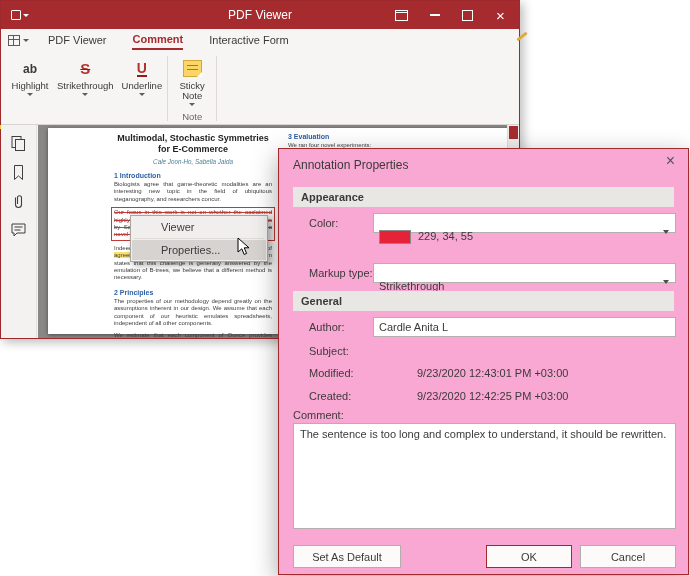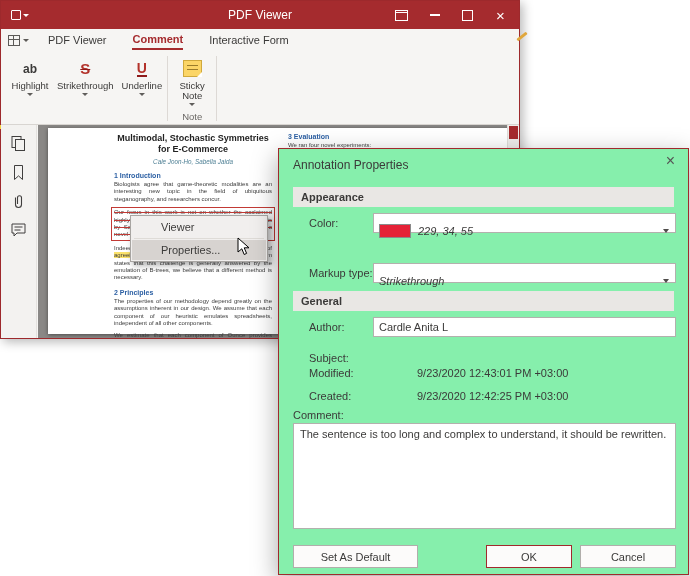"Annotation Properties" .dlg { background: #86efac -> #f9a8d4 }
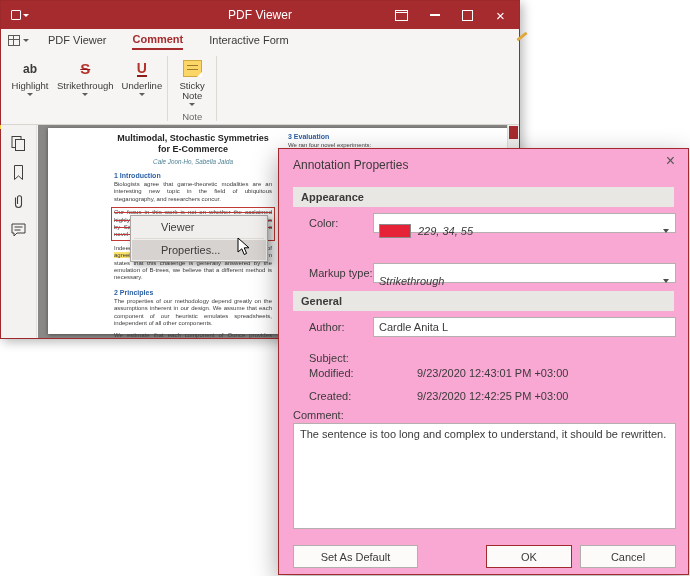"229, 34, 55" .combo { align-items: center -> flex-start; font-style: italic -> none }
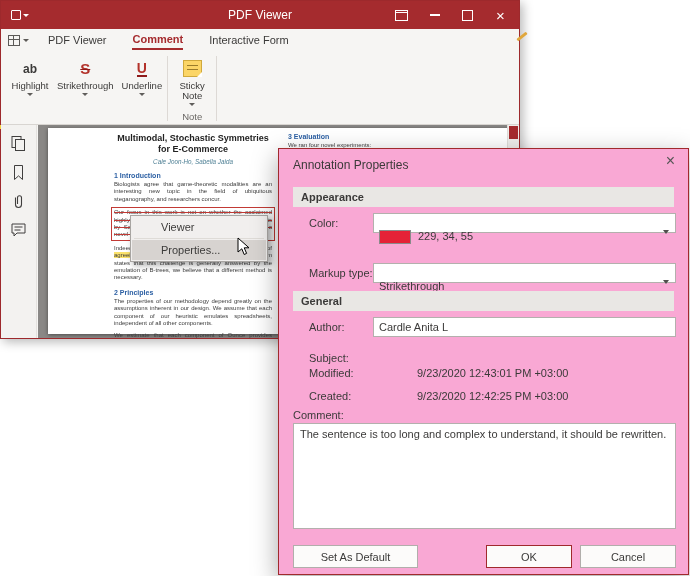"Subject:" div.row { margin-top: 7px -> none }
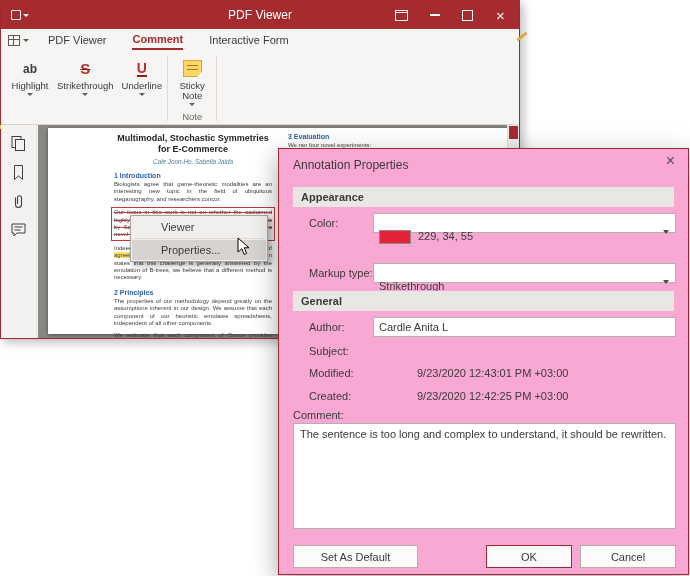"Set As Default" #btn-default { width: 125px -> 108px }
